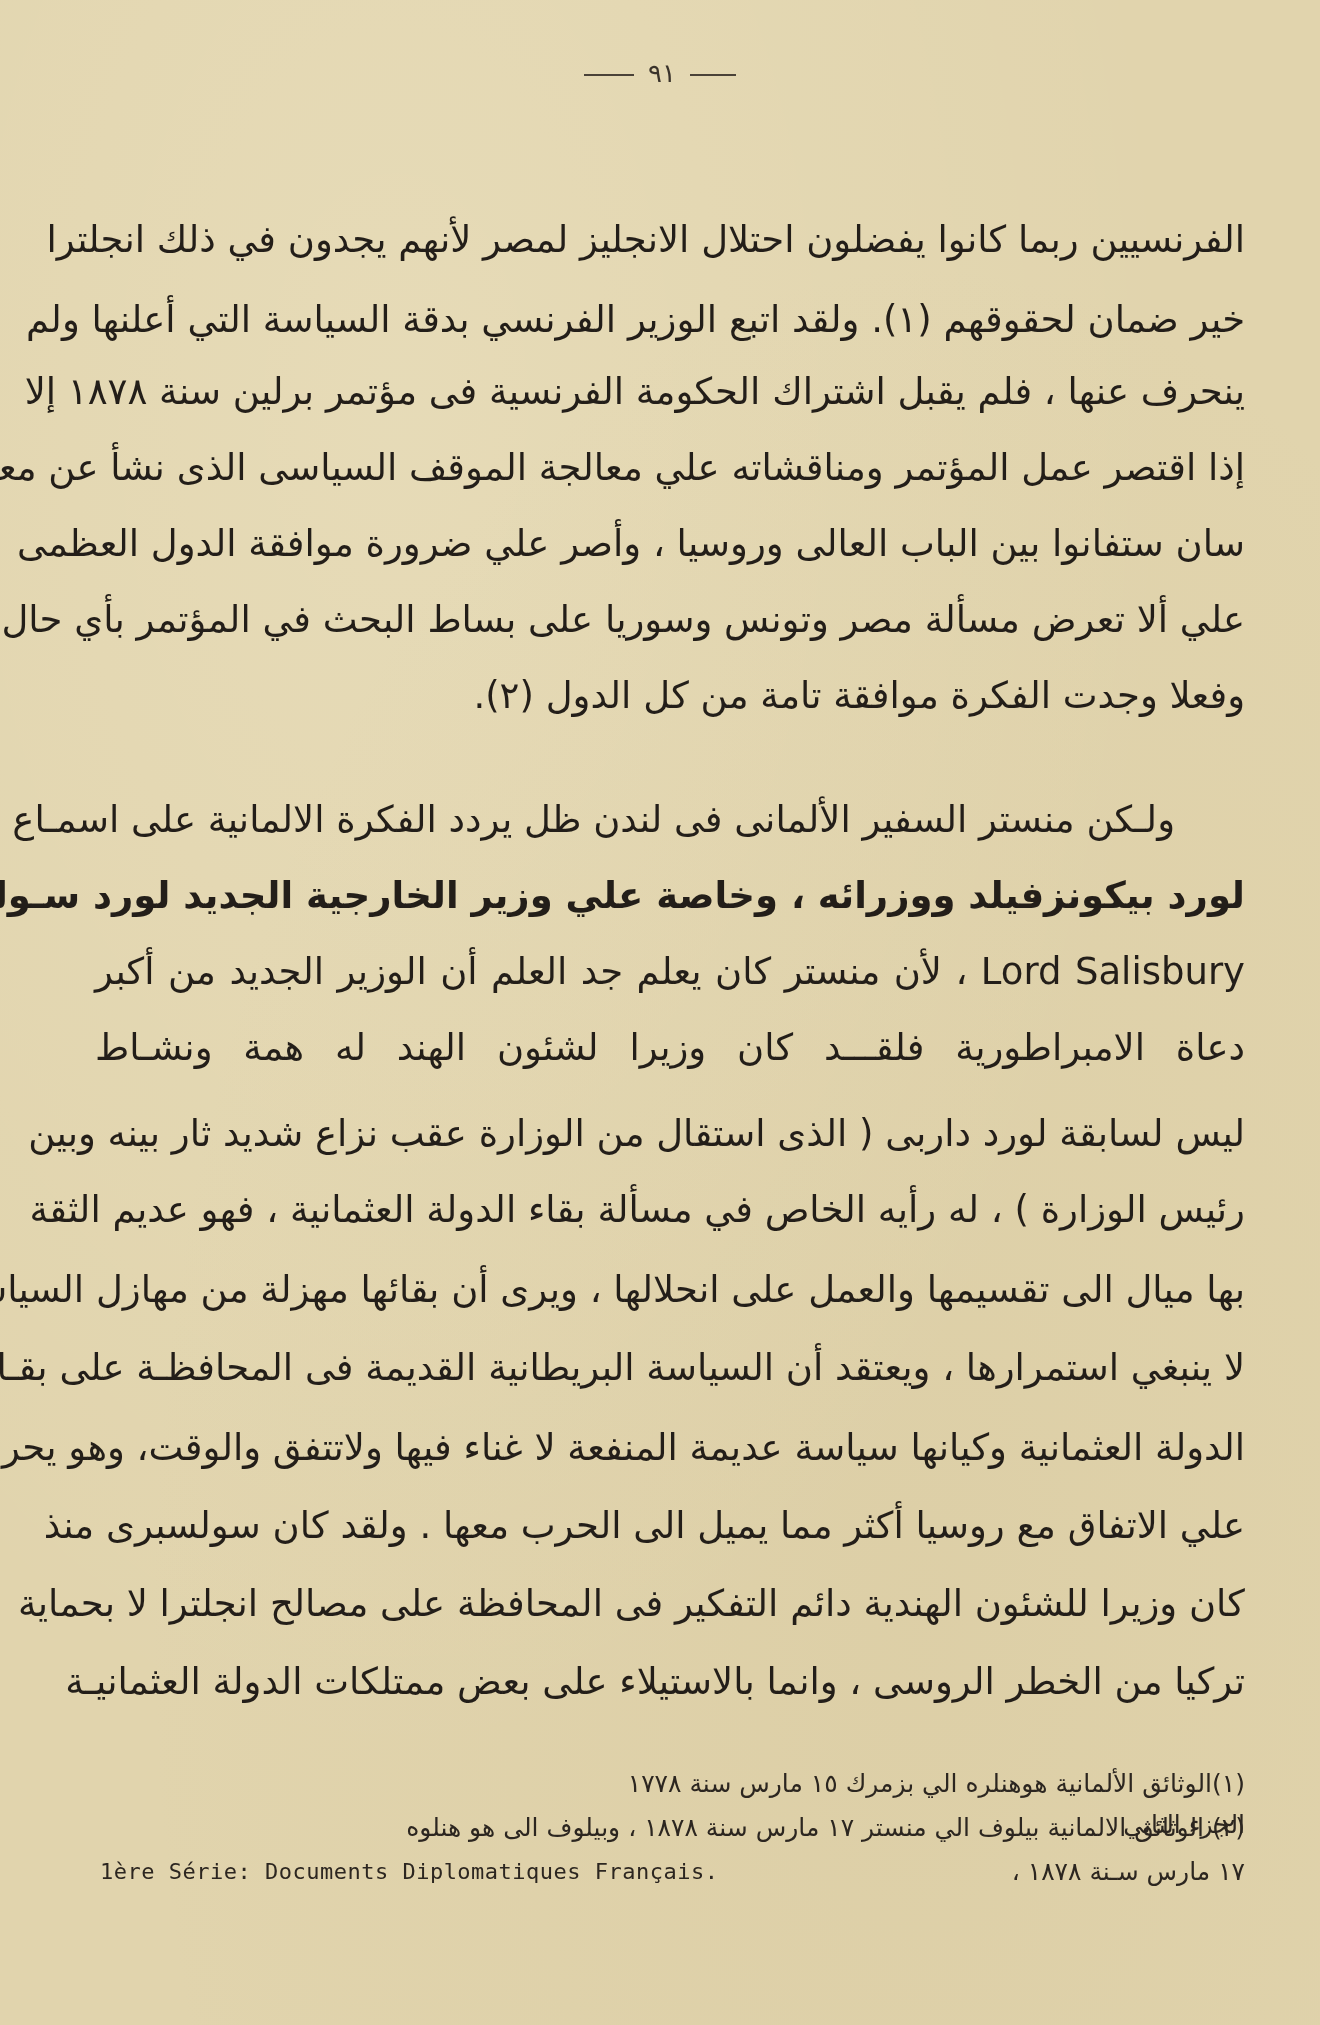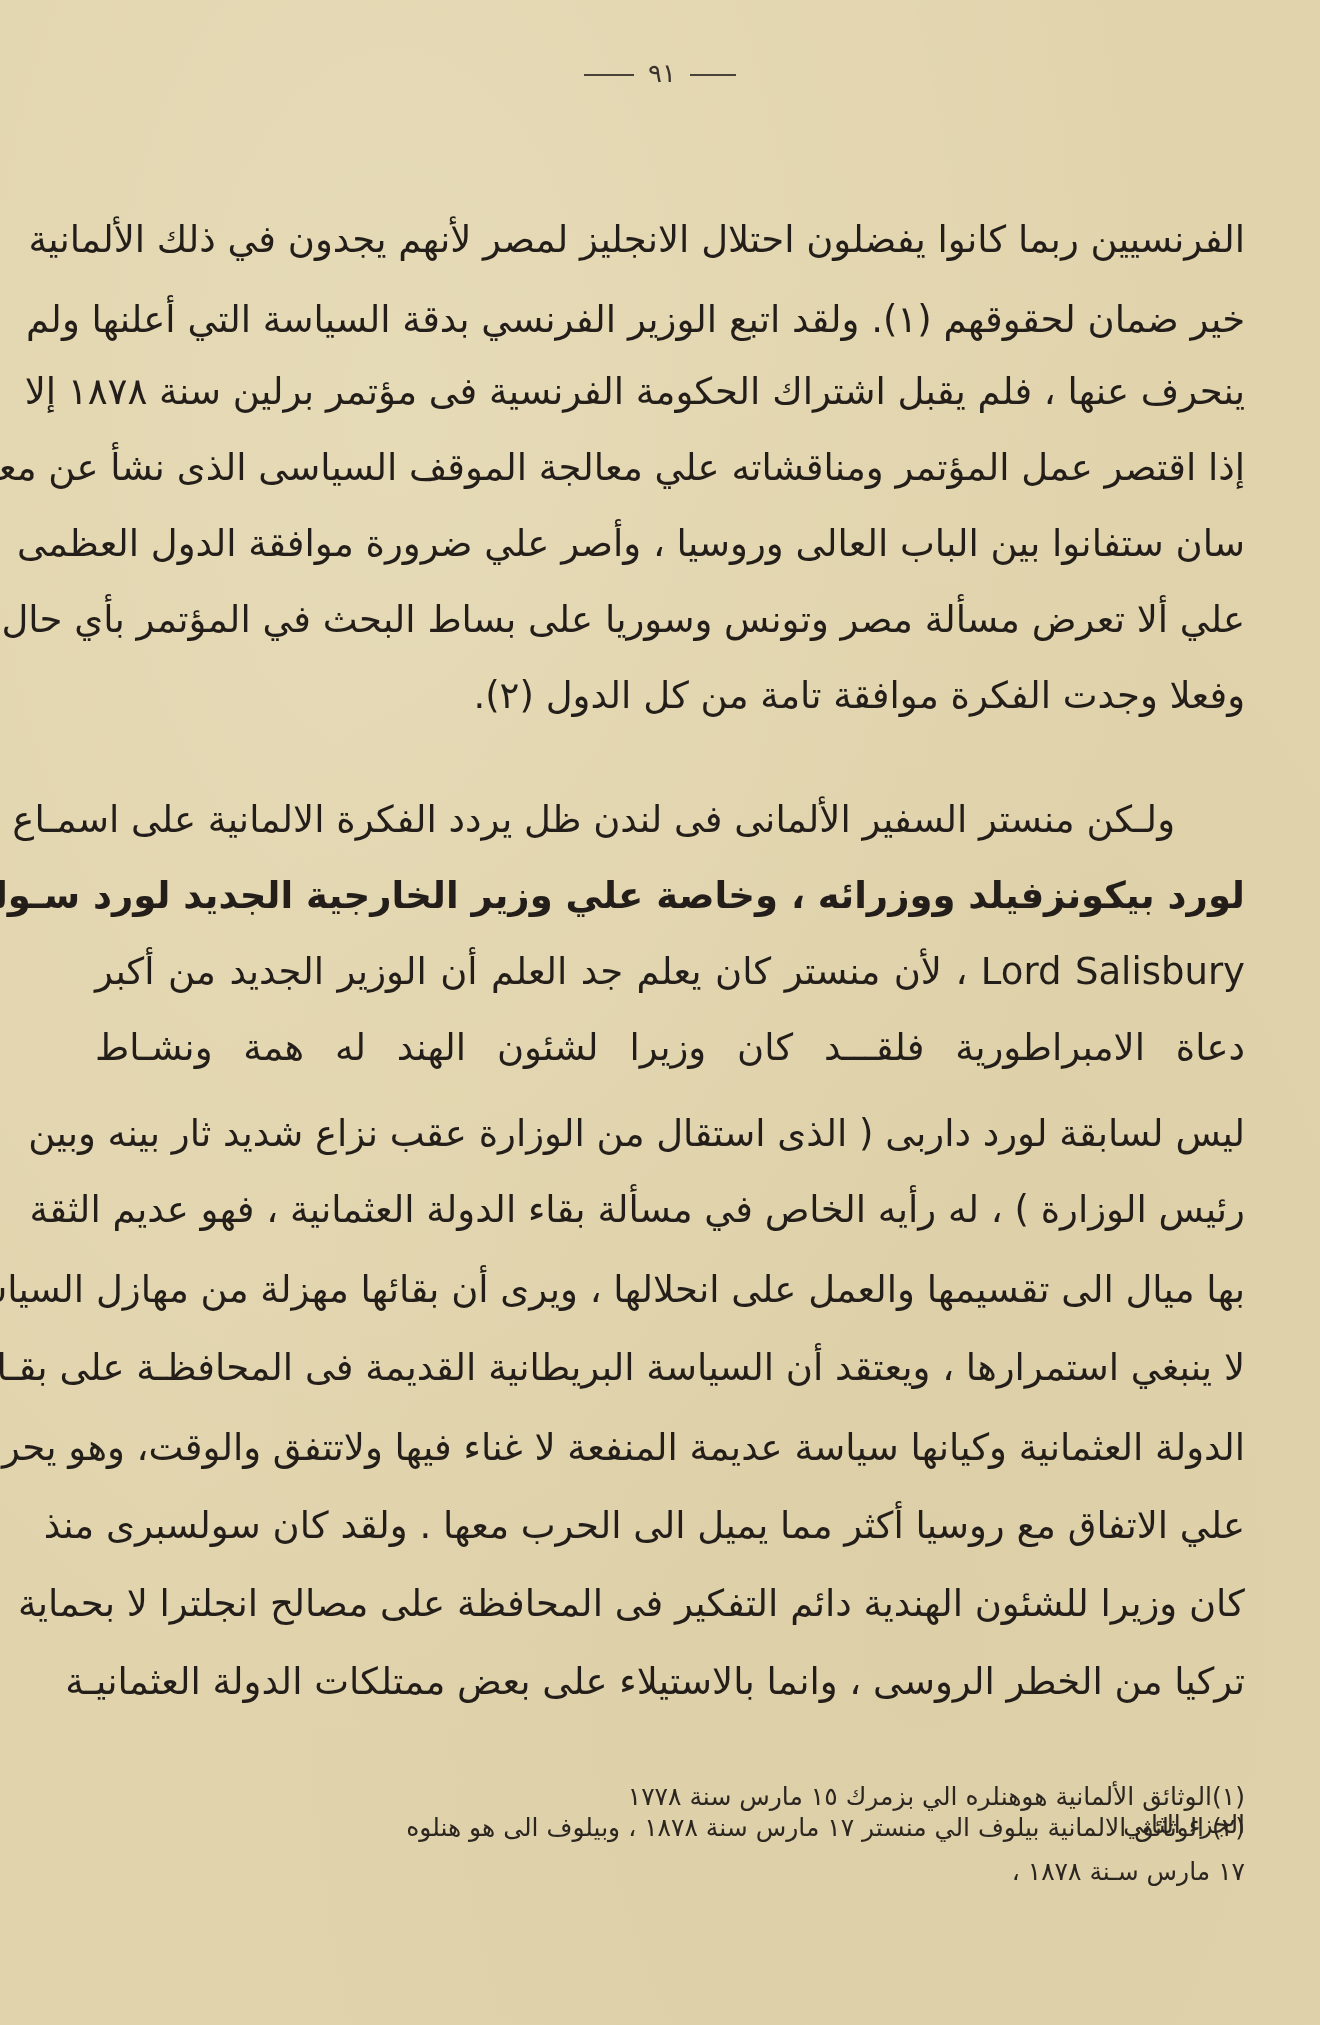"الفرنسيين ربما كانوا يفضلون احتلال" div.line { text: الألمانية -> انجلترا }
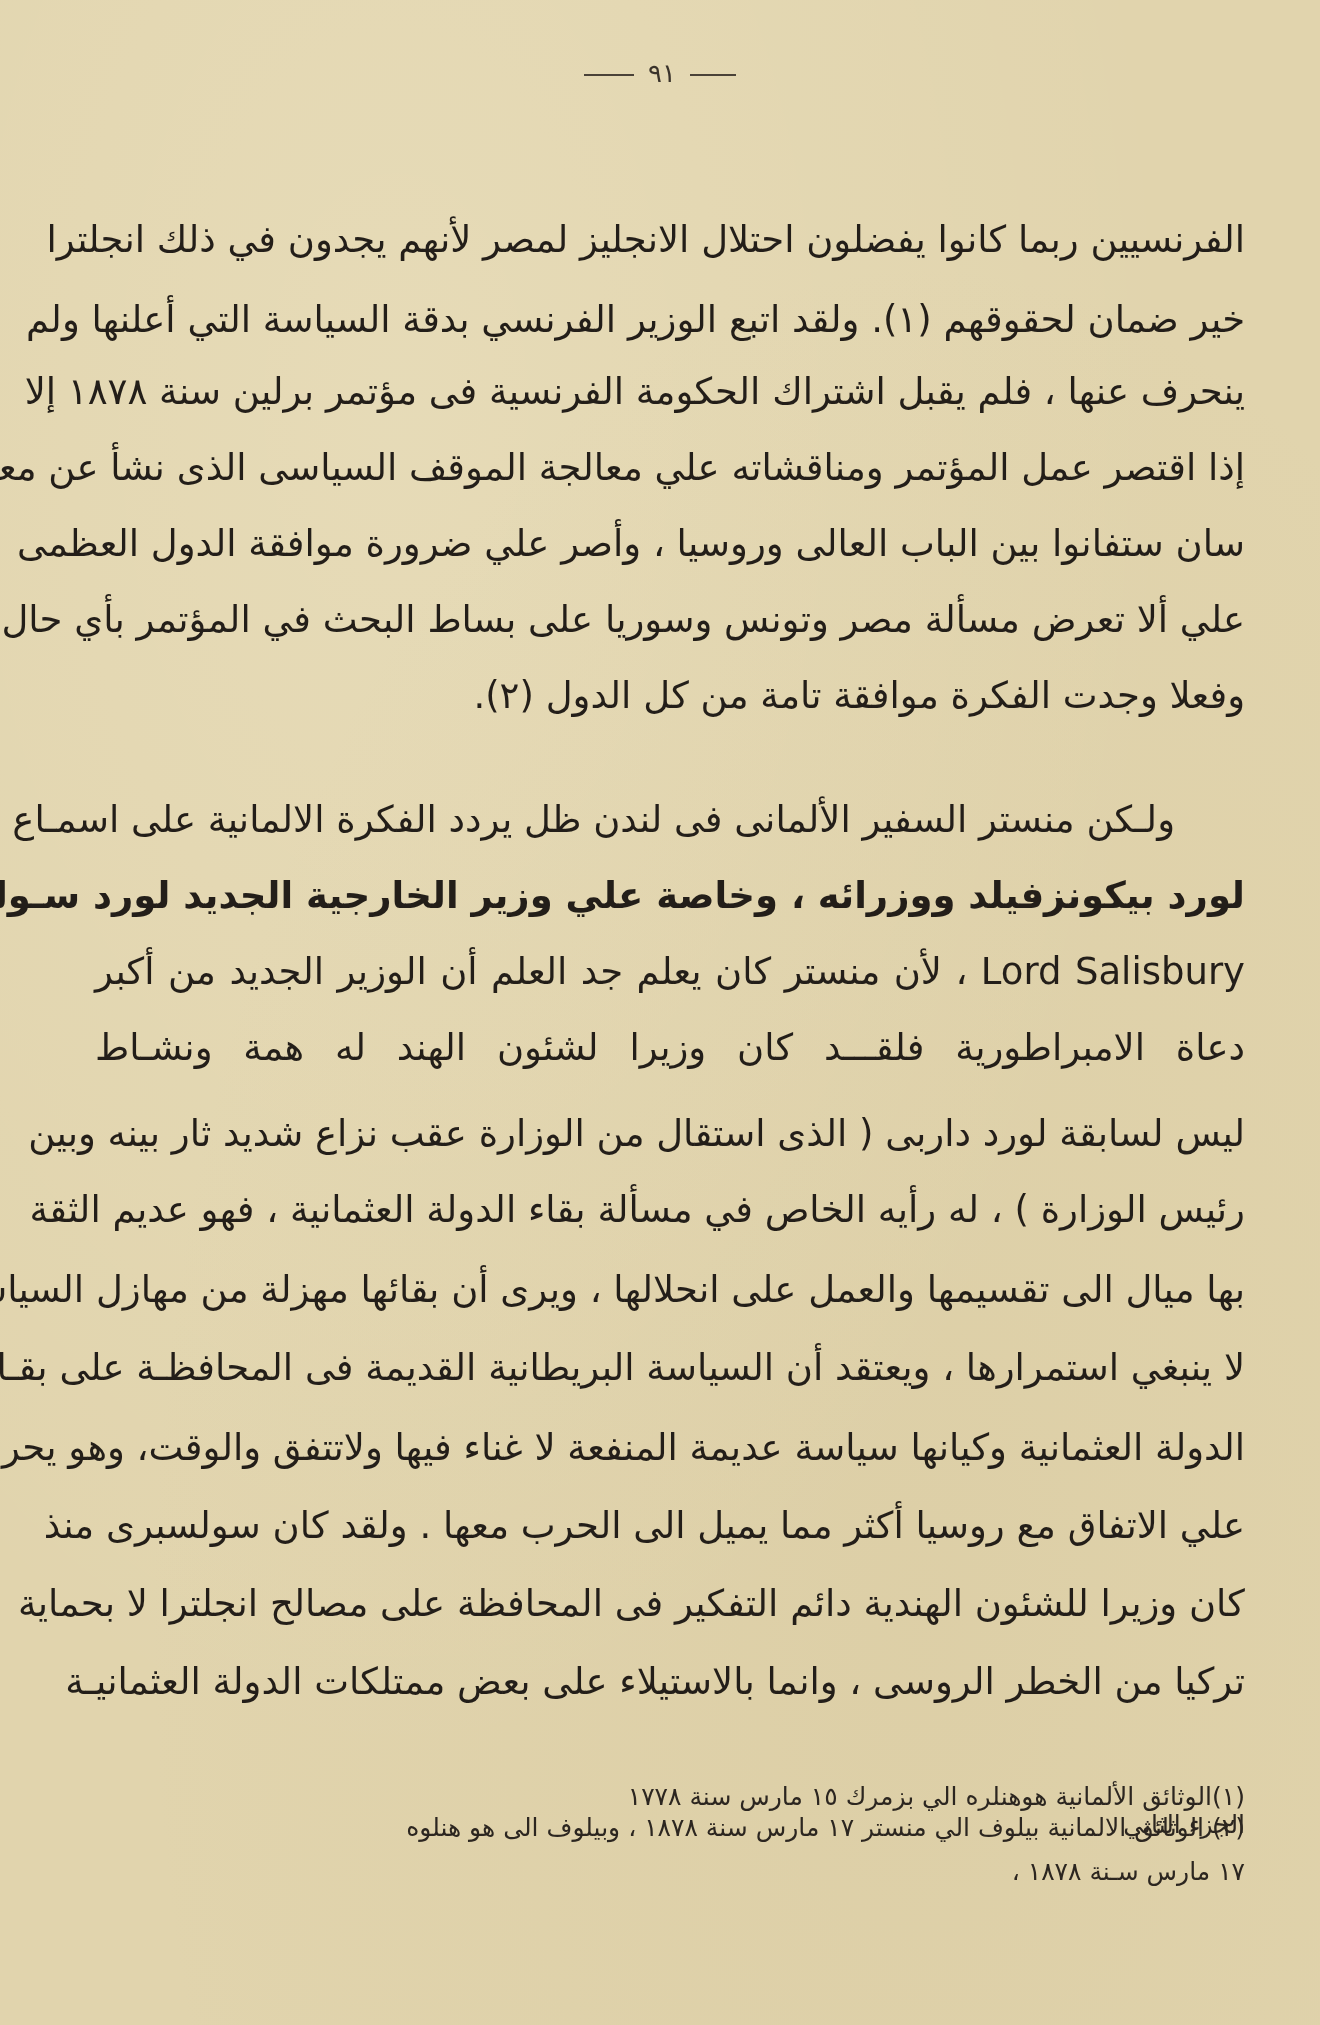"(١)الوثائق الألمانية هوهنلره الي بزمرك" div.footnote { margin-top: 13px -> none }
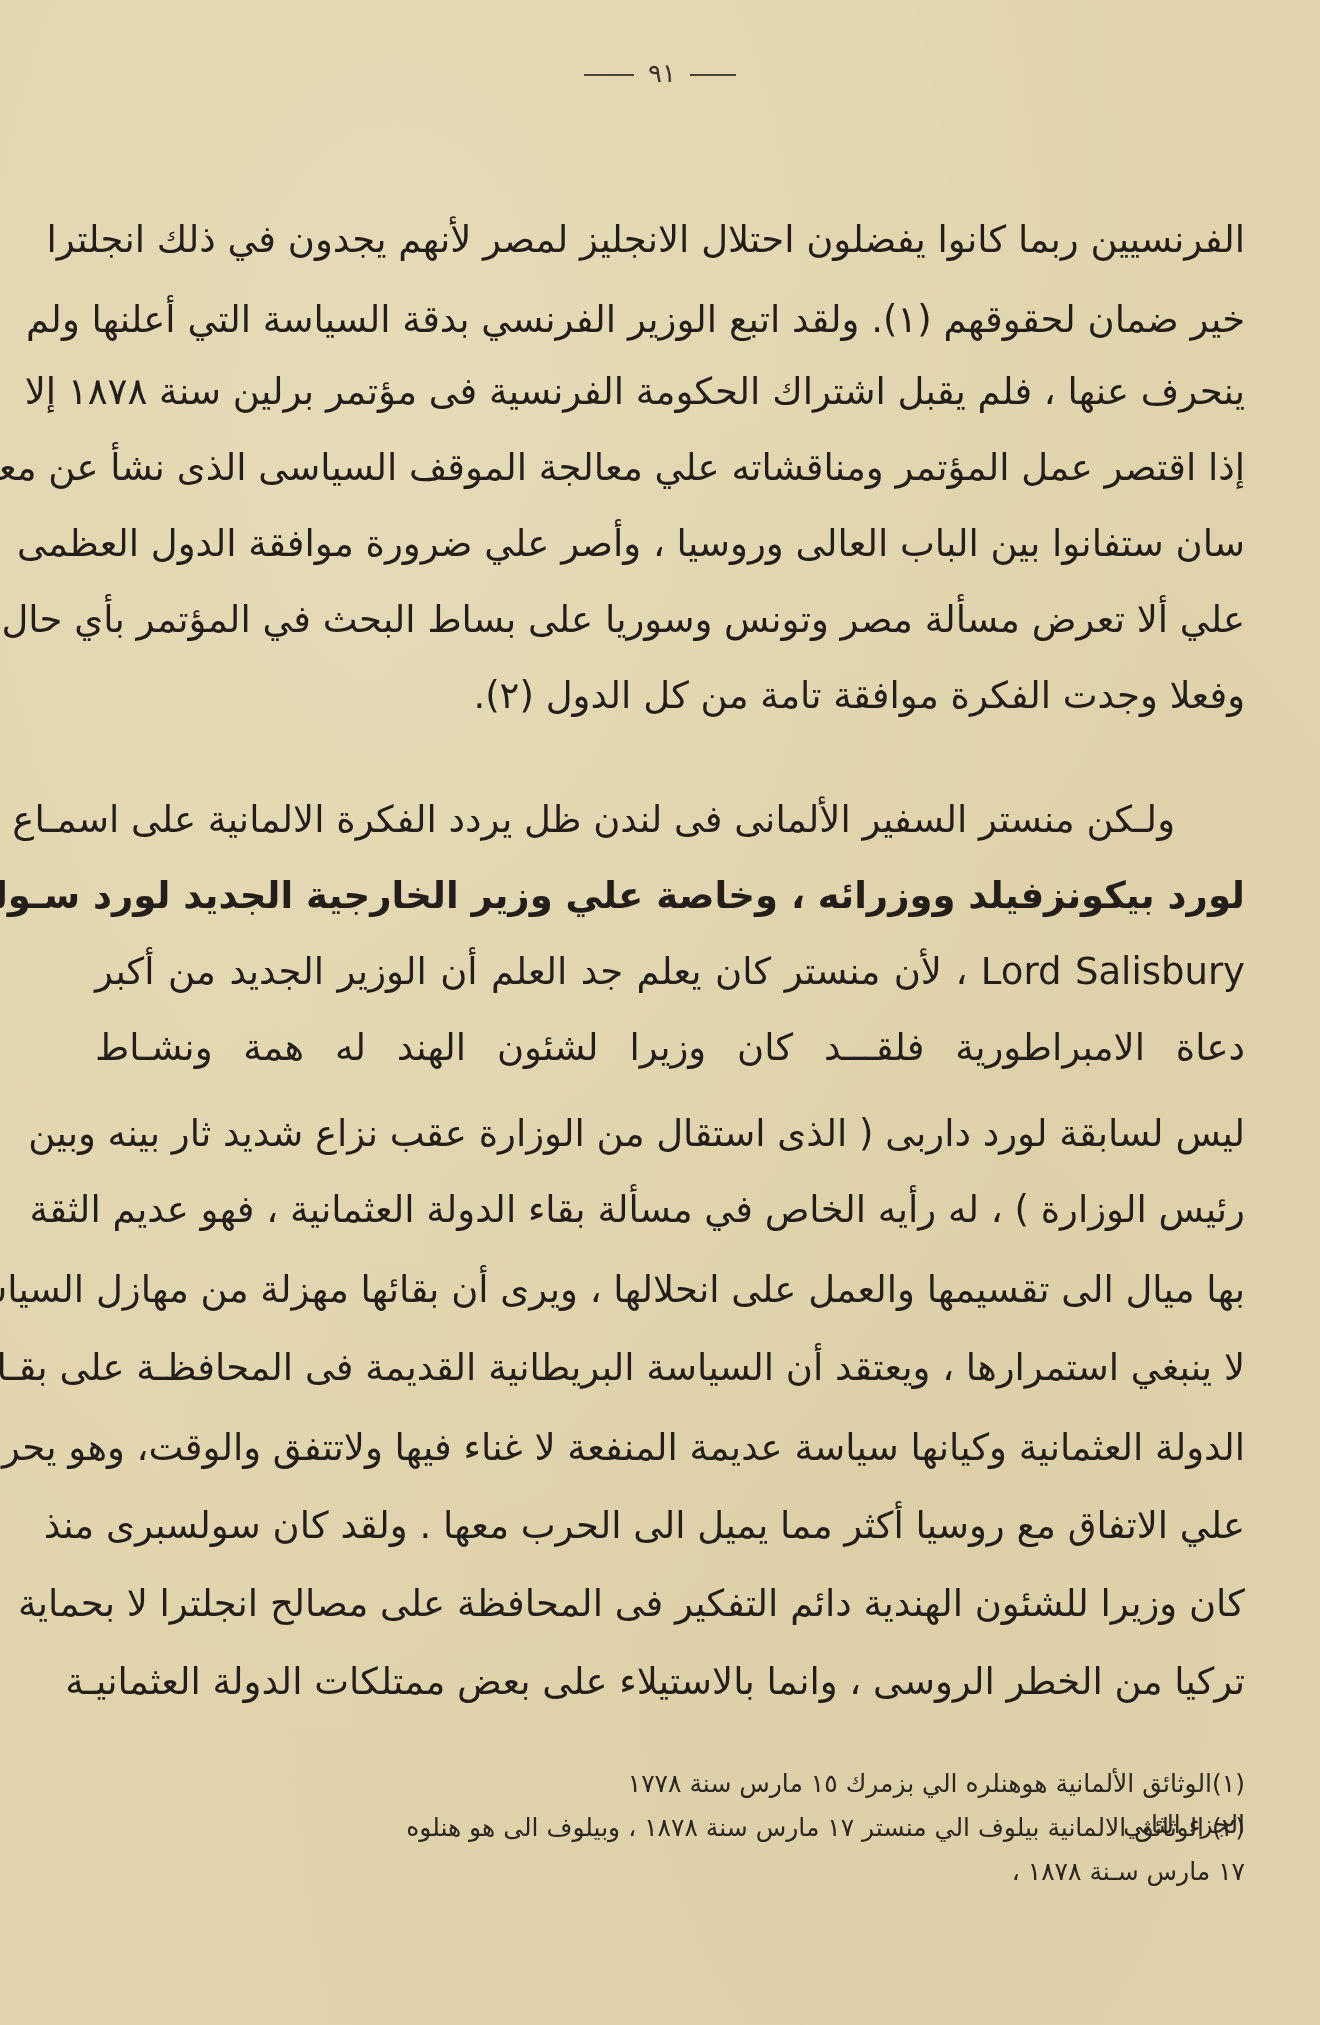"1ère Série: Documents Diplomatiques" span.latin { html: none -> <span>1ère Série: Documents Diplomatiques Français.</span> }
